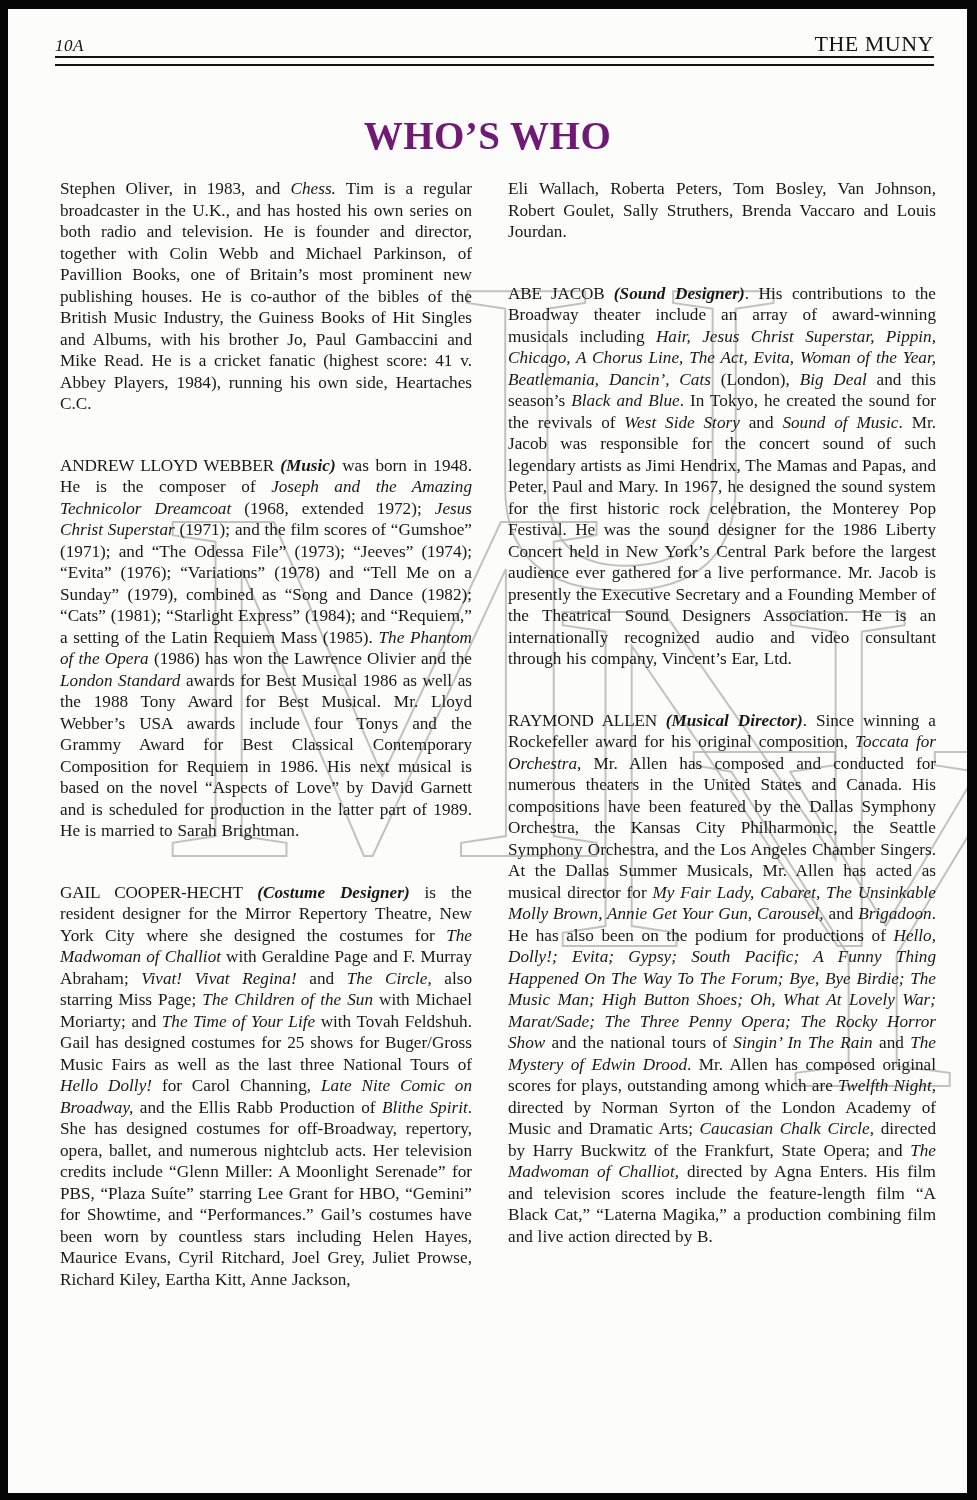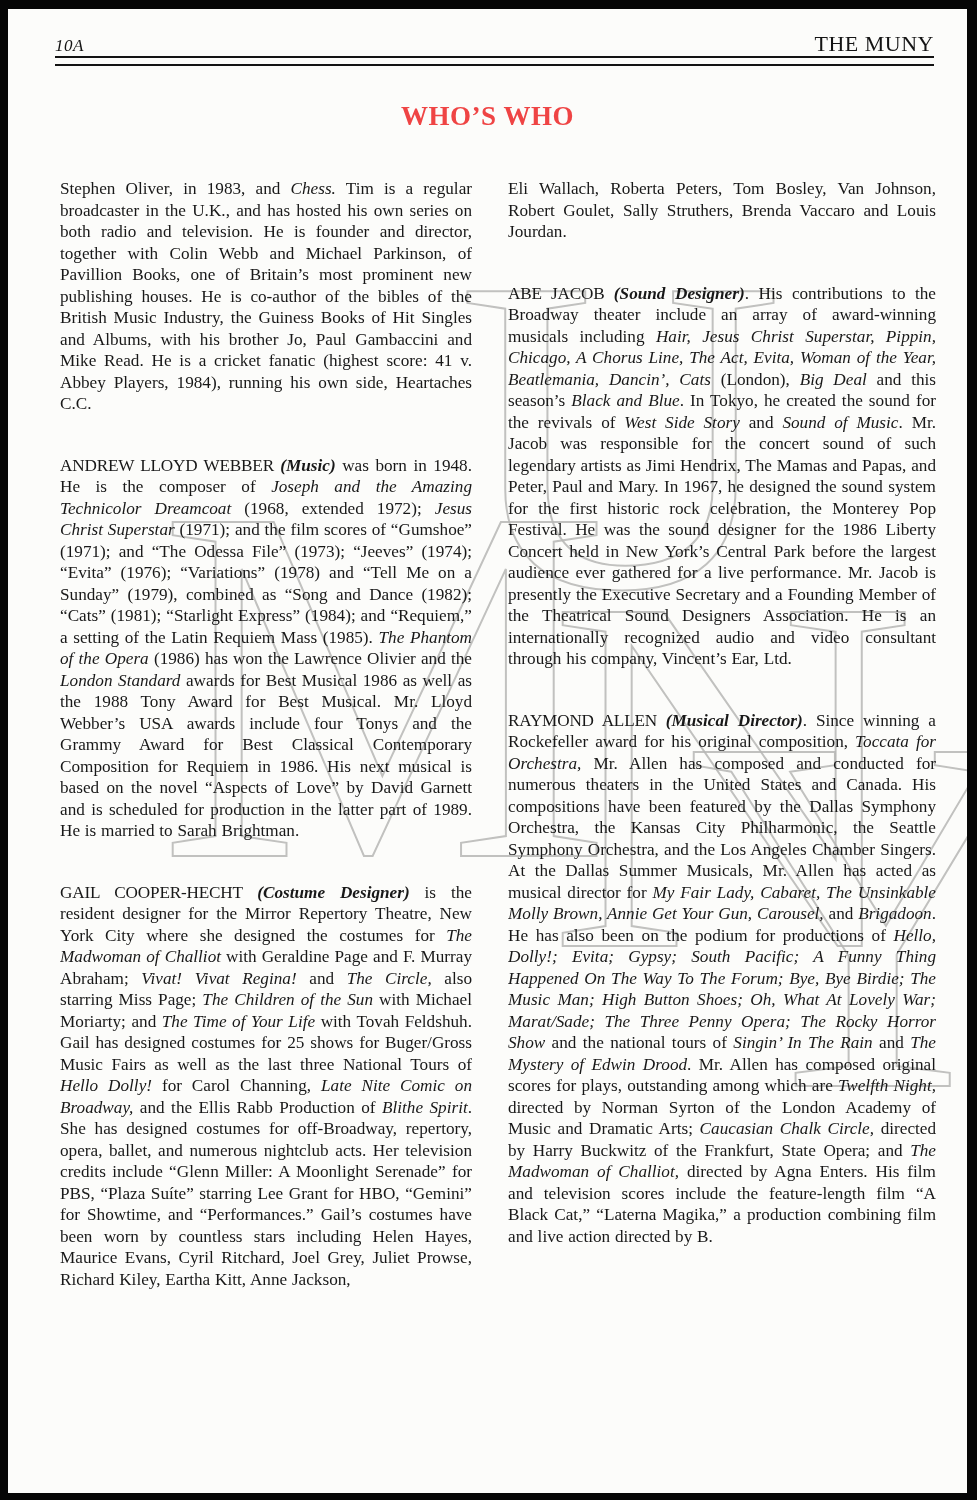"WHO’S WHO" .page-title { color: #ef4444 -> #701a75; font-size: 27px -> 39px; margin: 4px -> 16px }
